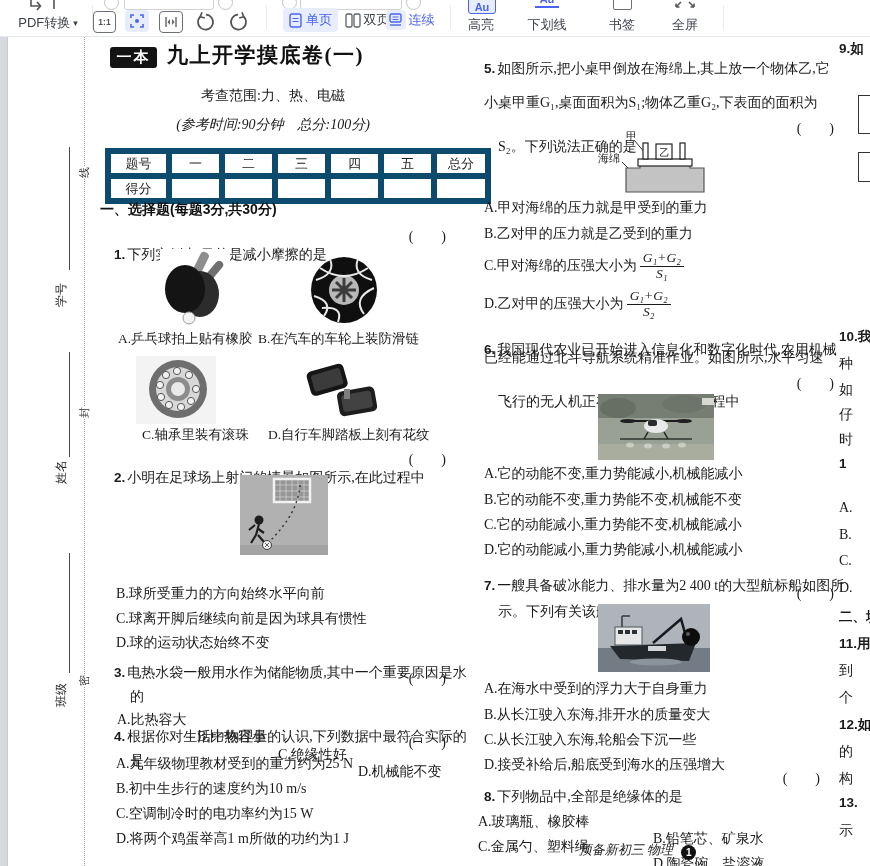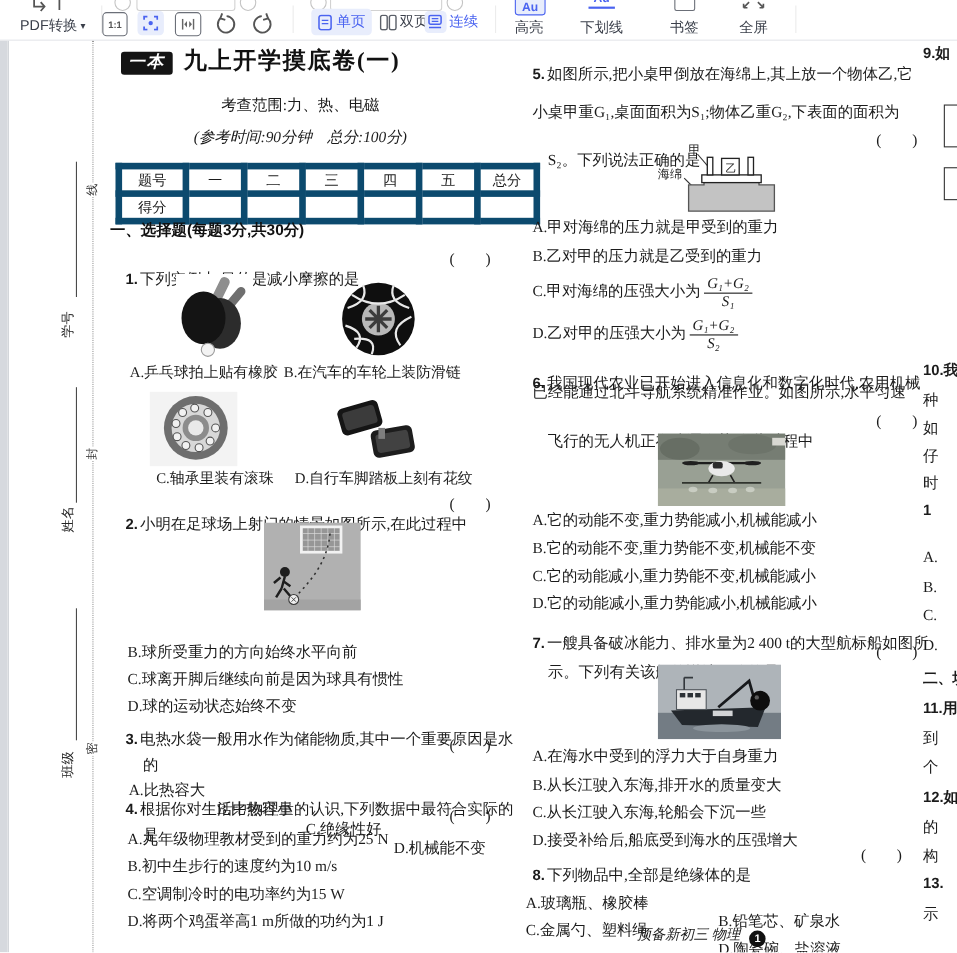"一本" .brand { font-style: italic -> none }
